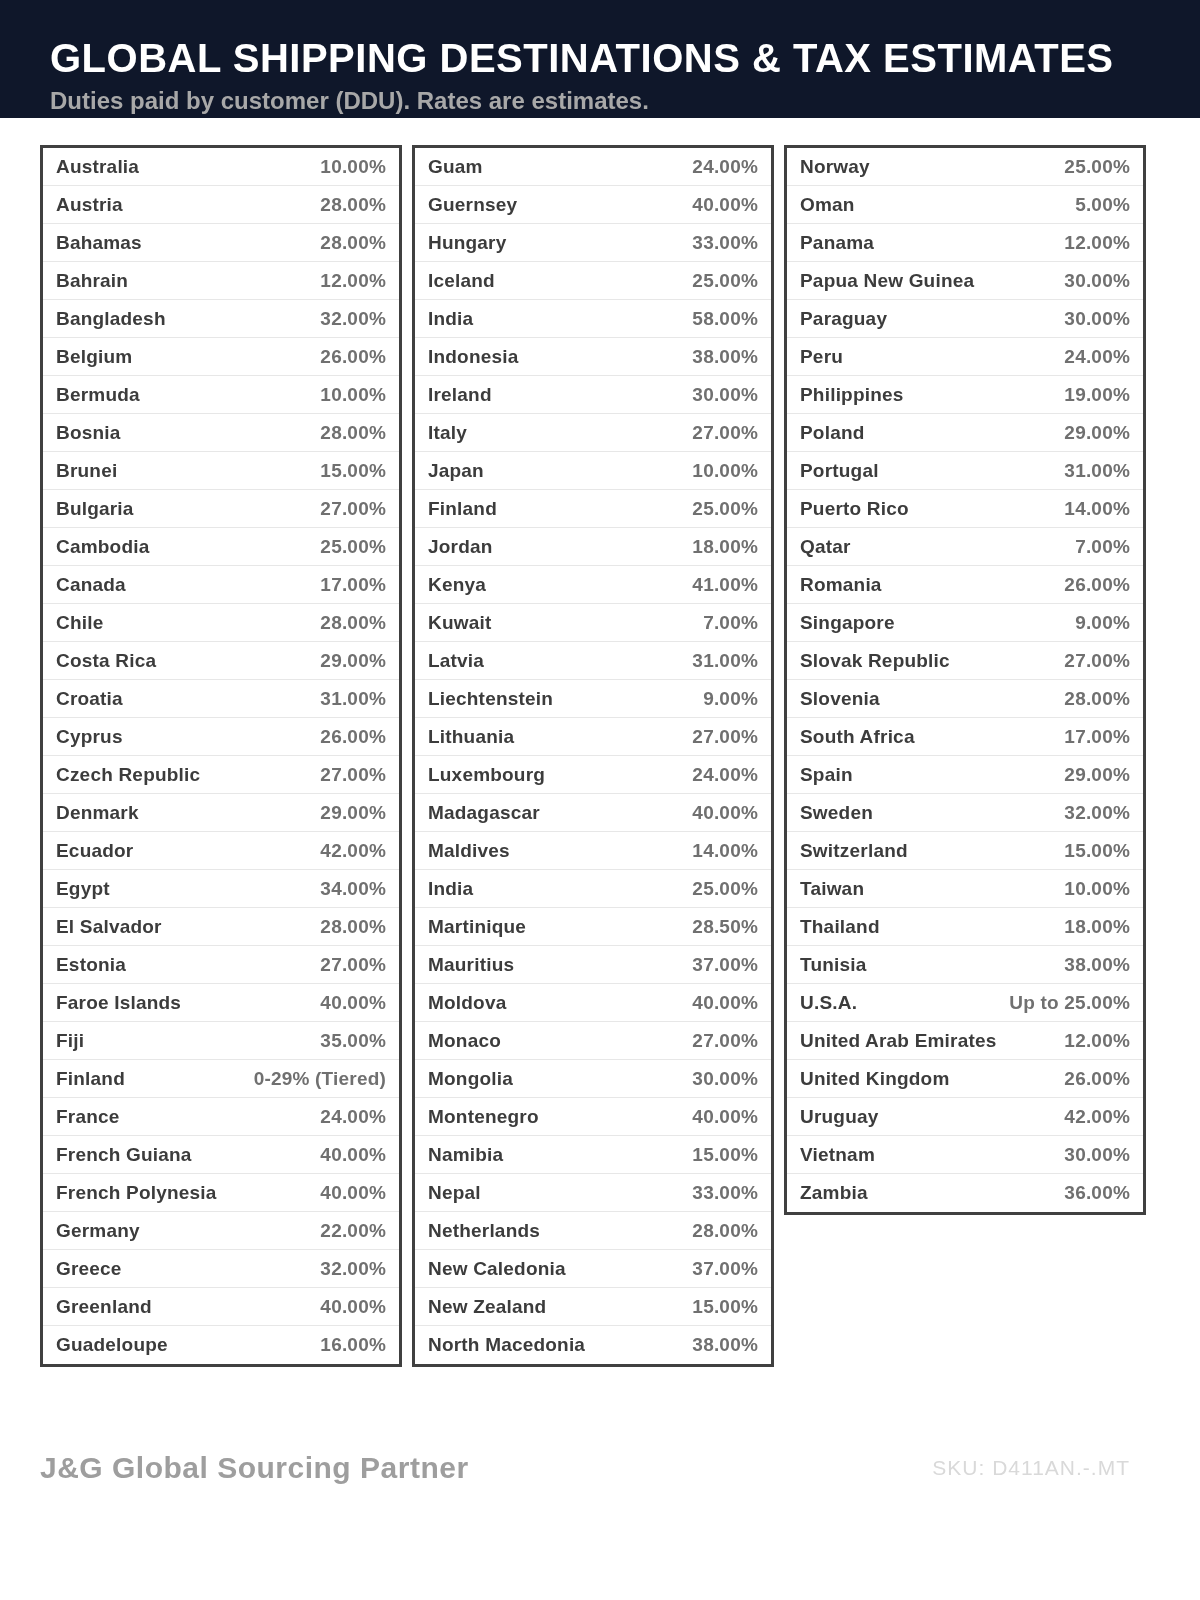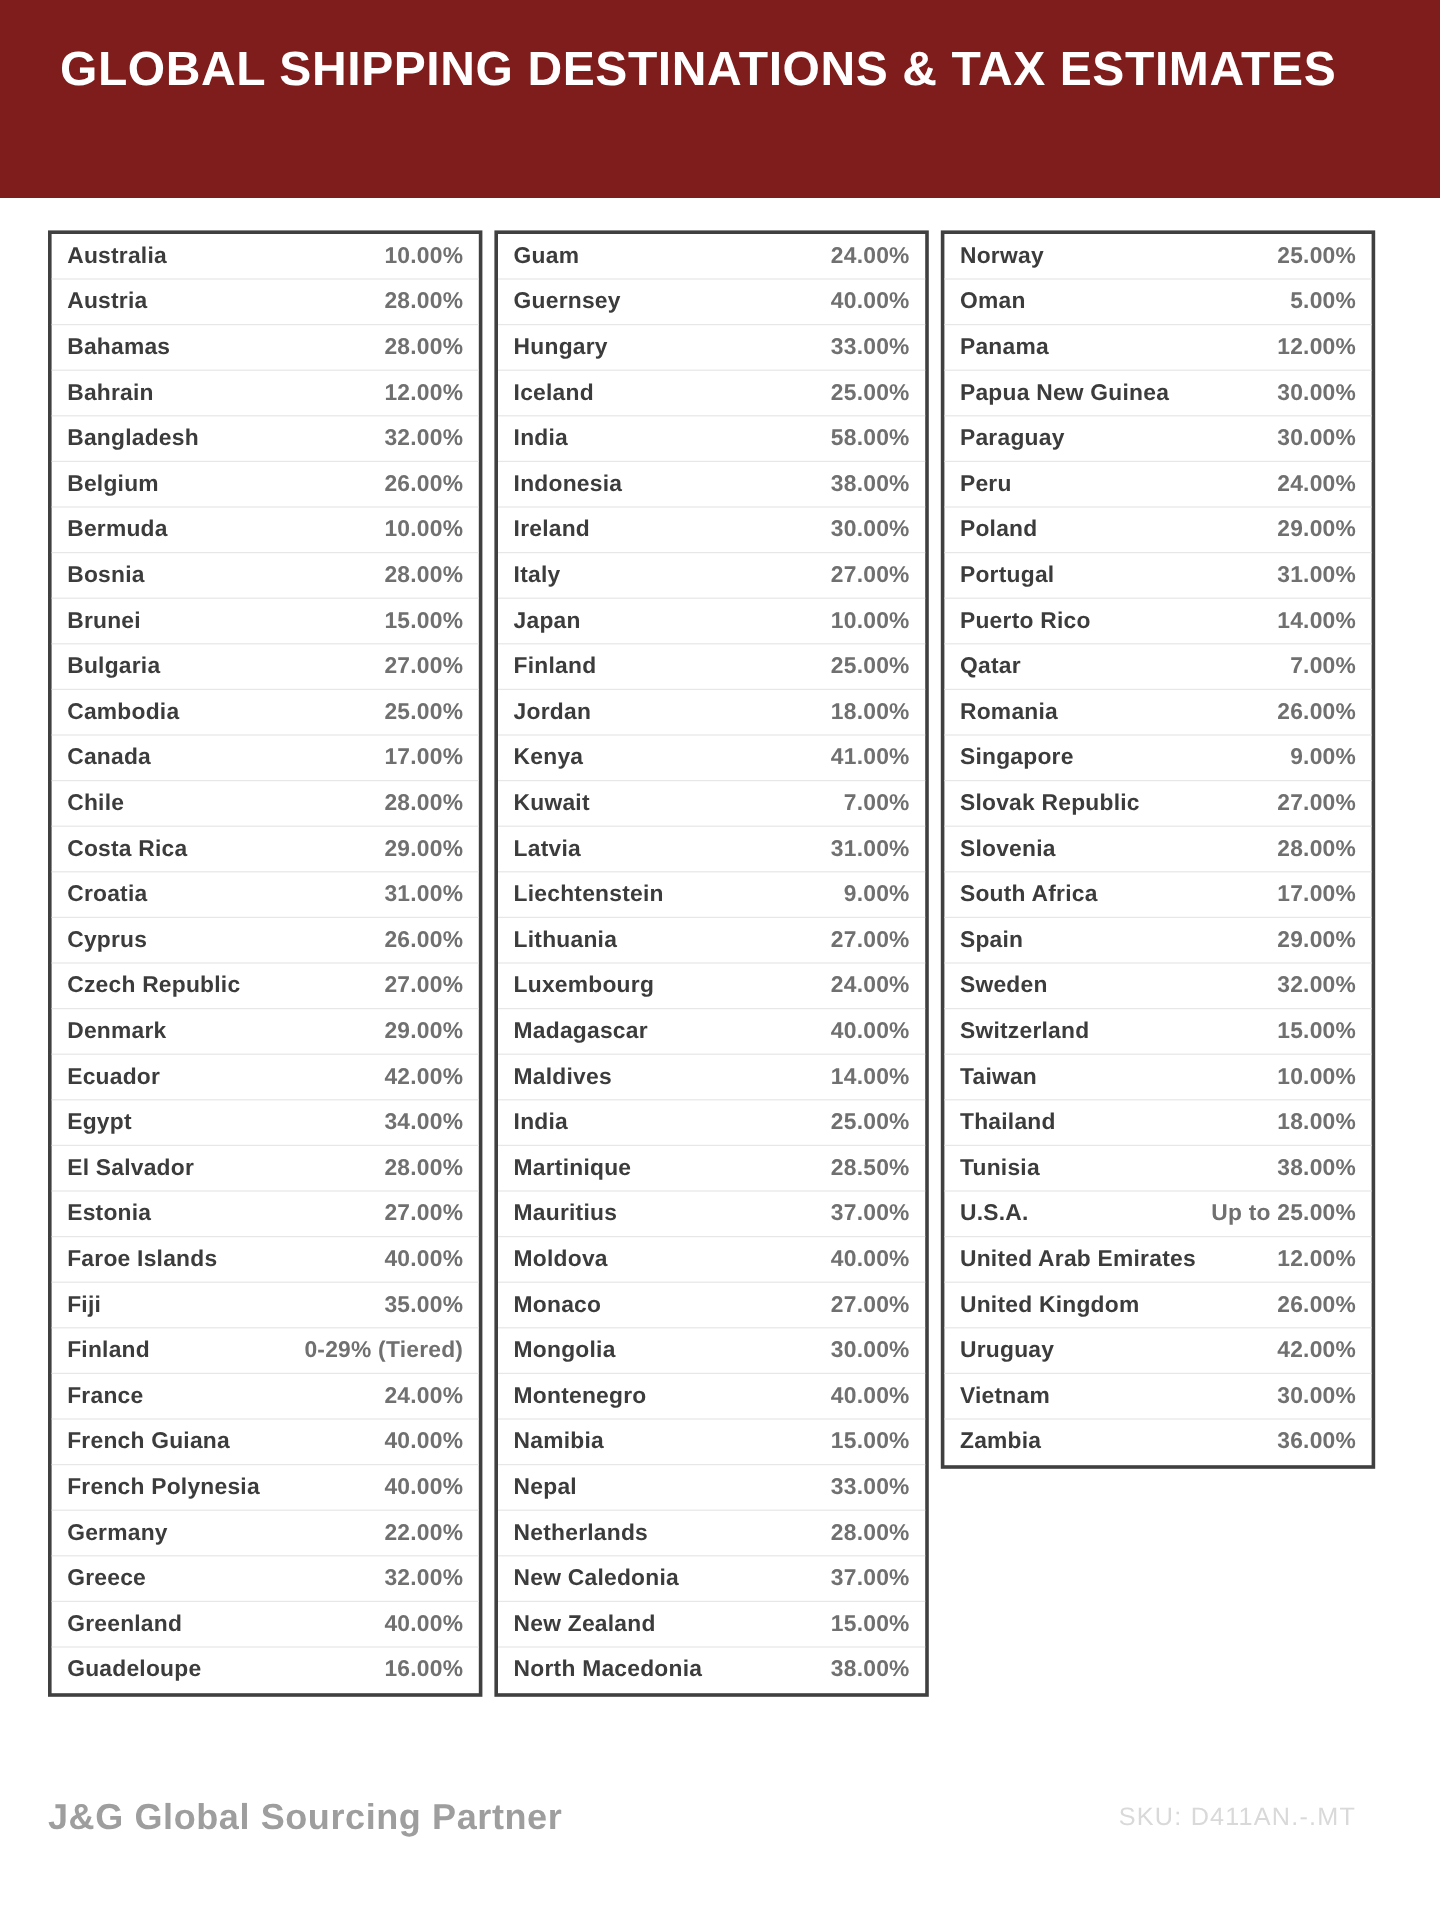"GLOBAL SHIPPING DESTINATIONS & TAX" .header { background: #7f1d1d -> #0f172a; height: 165px -> 118px }
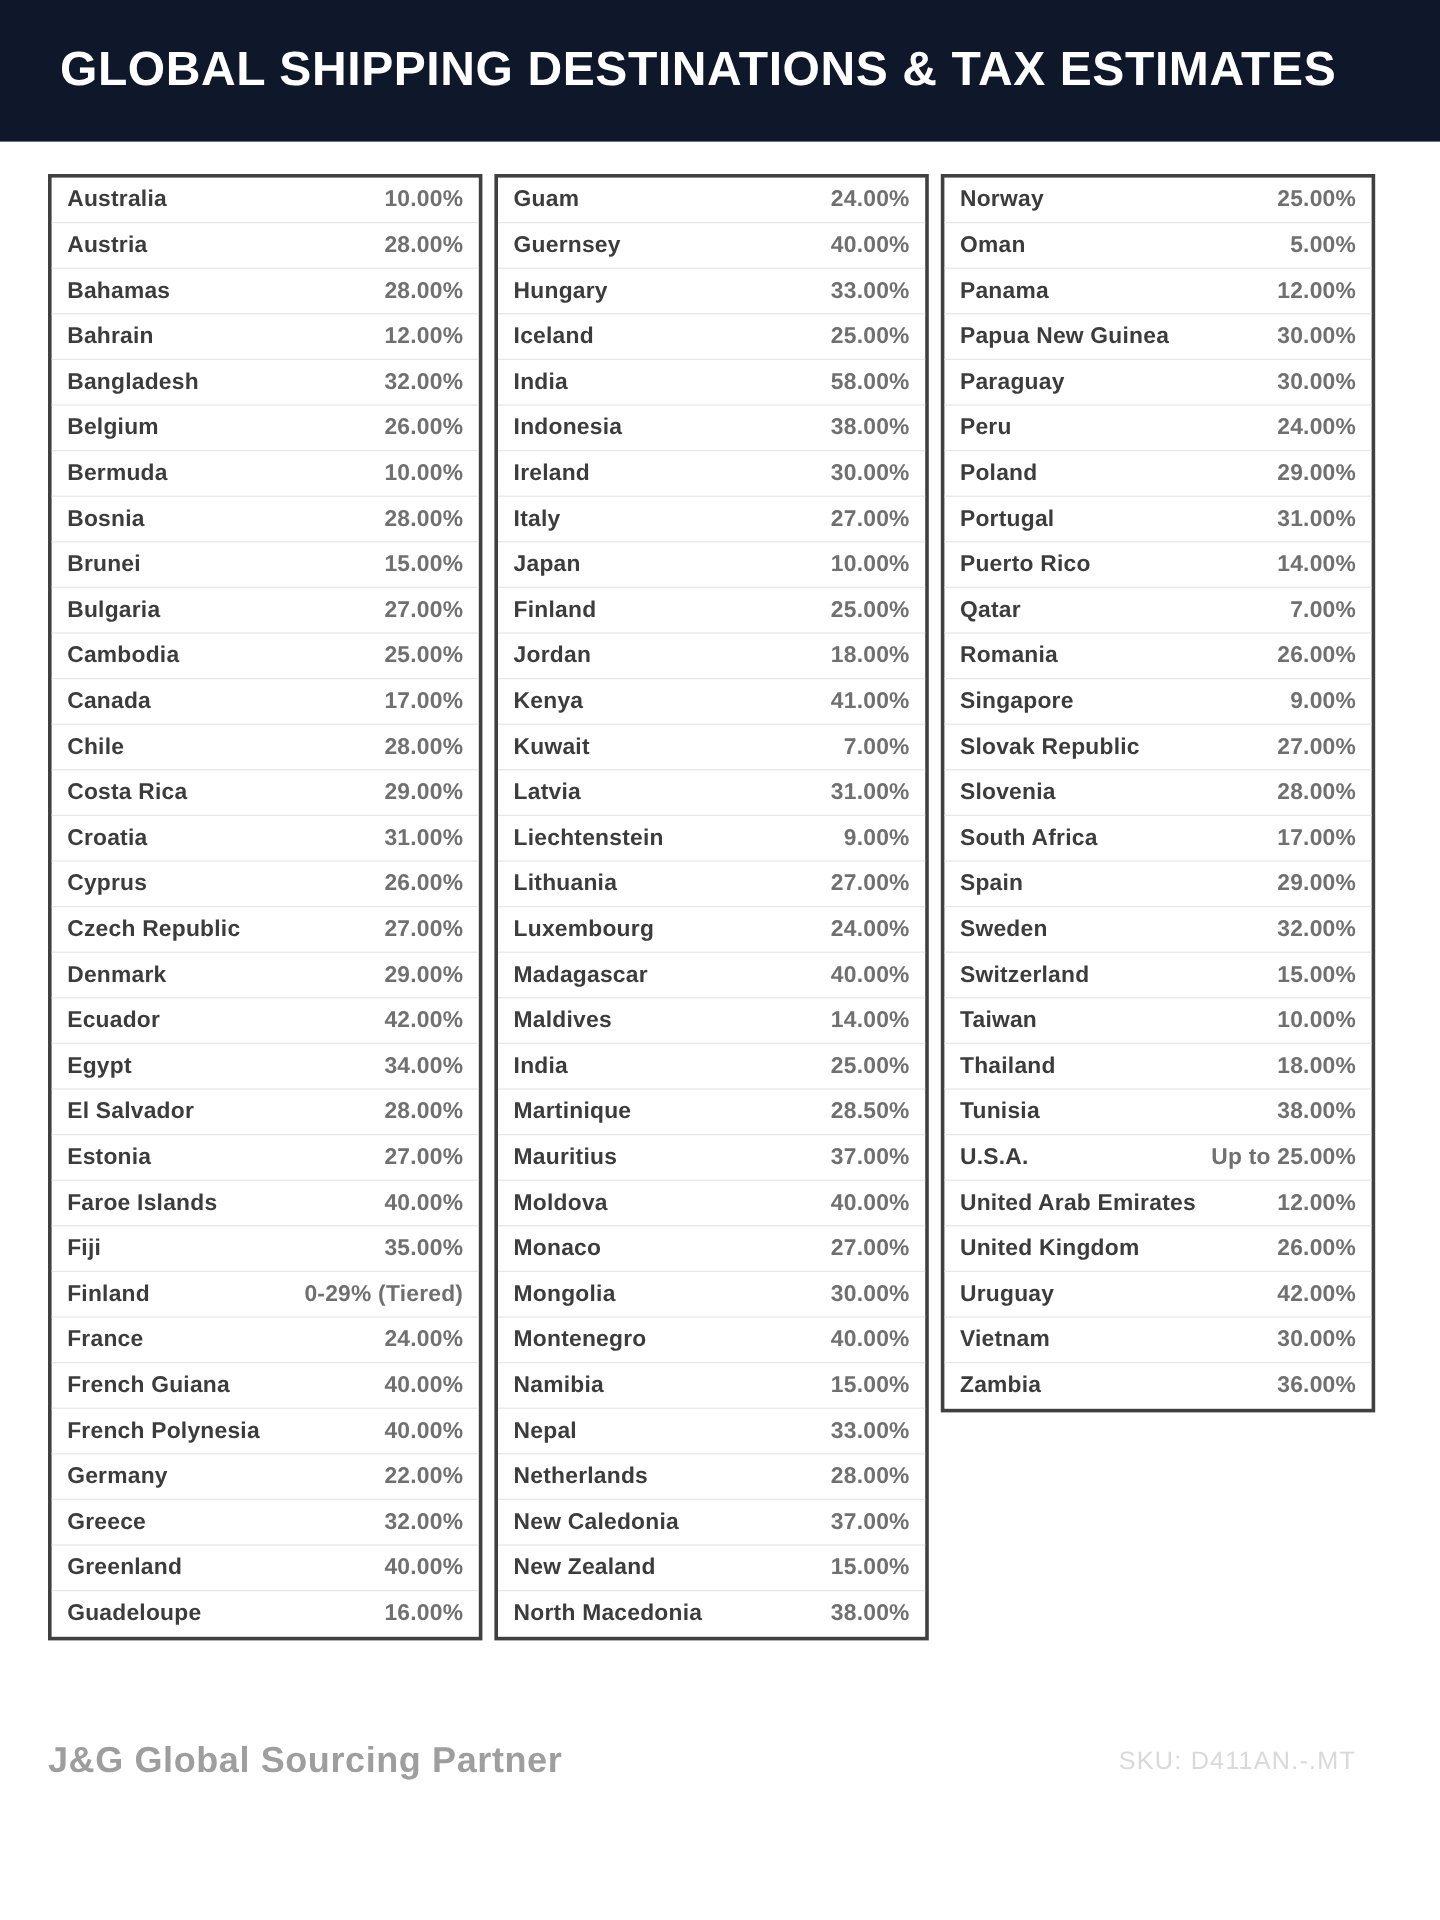"Duties paid by customer (DDU)." div.subtitle { html: none -> <div>Duties paid by customer (DDU). Rates are estimates.</div> }
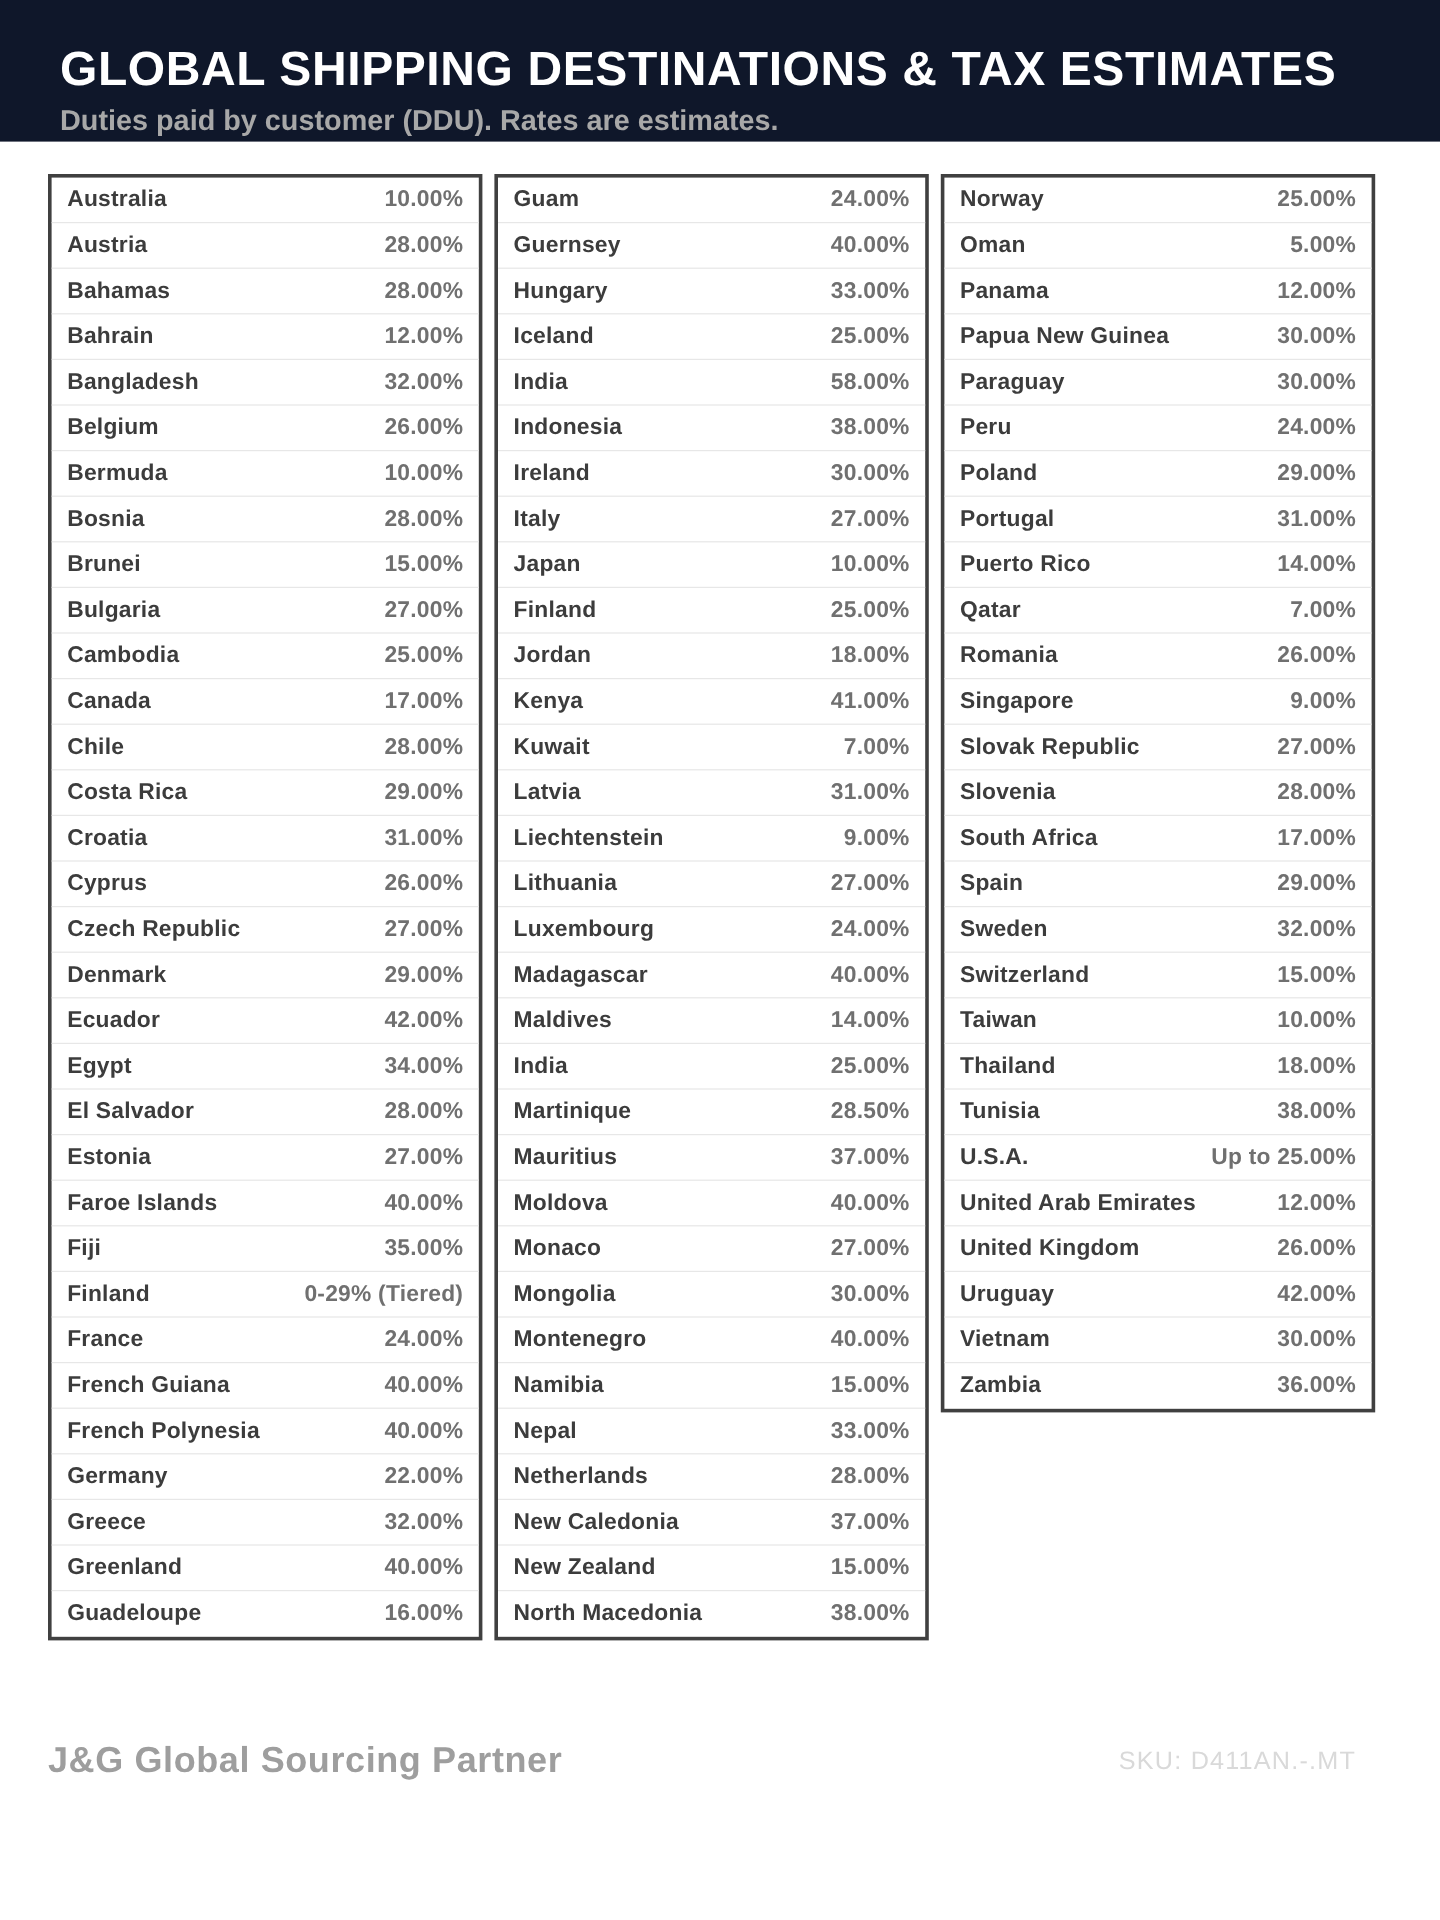"Philippines" div.row { html: none -> <div> <span>Philippines</span> <span>19.00%</span> </div> }
